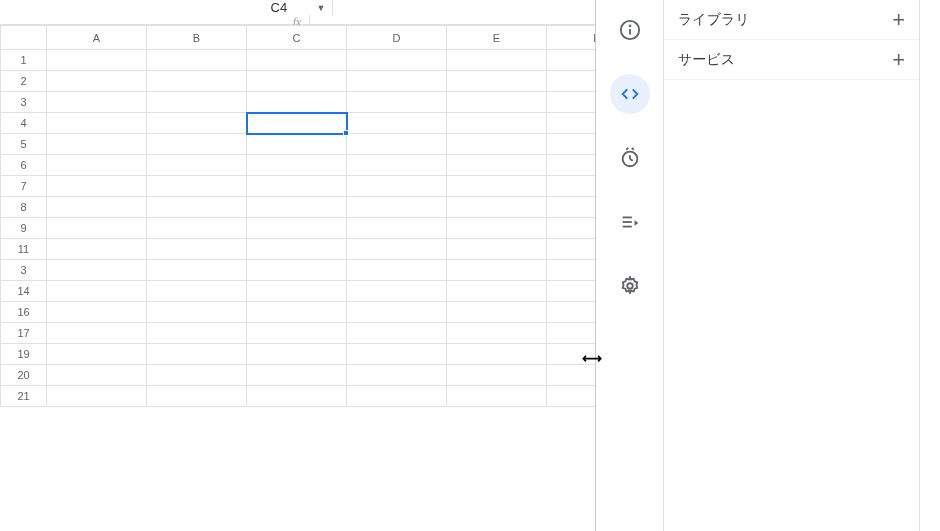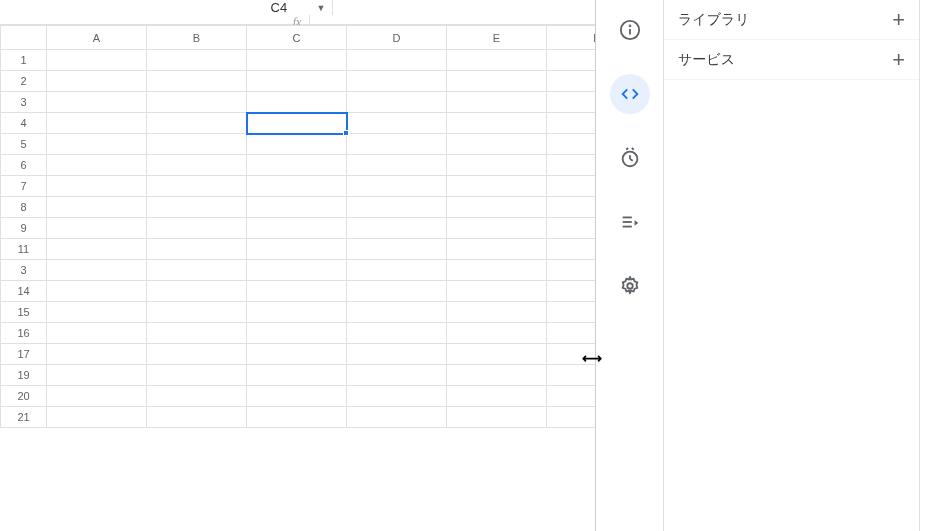"15" tr { html: <tr> <th>15</th> <td></td> <td></td> <td></td> <td></td> <td></td> <td></td> </tr> -> none }
